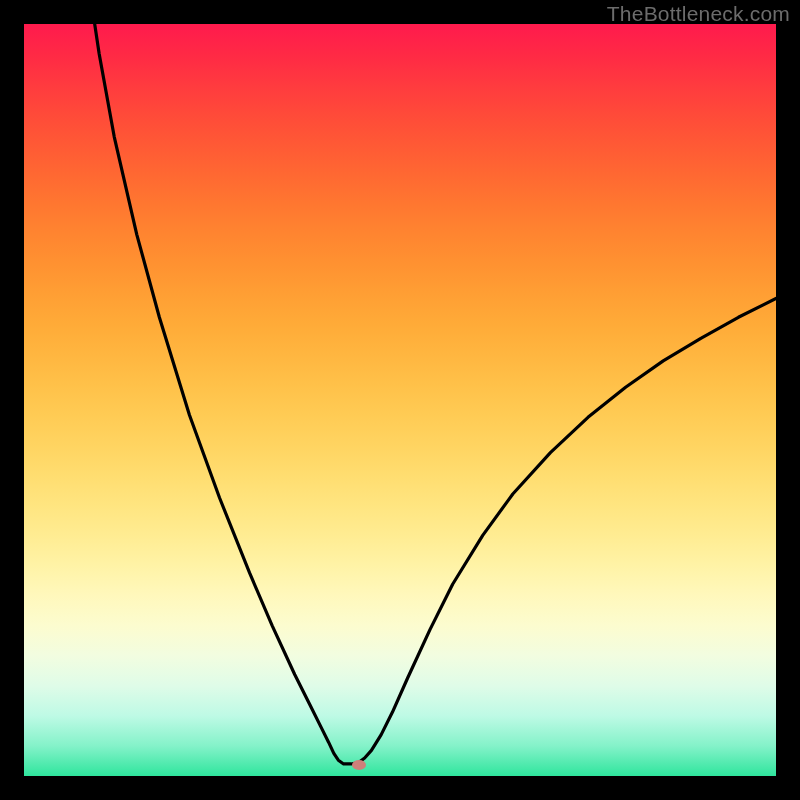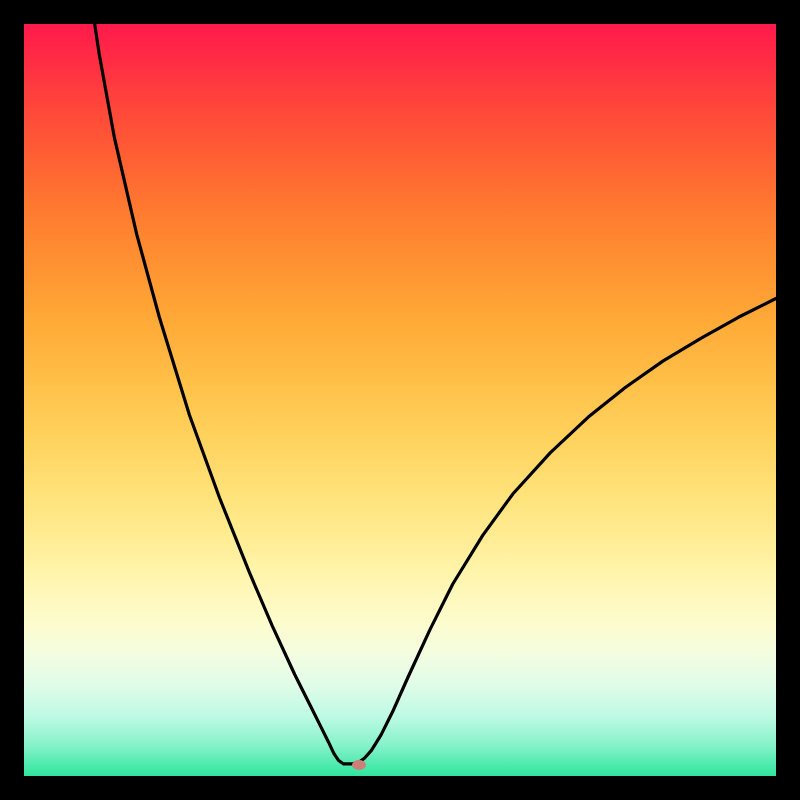"TheBottleneck.com" div.watermark { html: none -> <div>TheBottleneck.com</div> }
